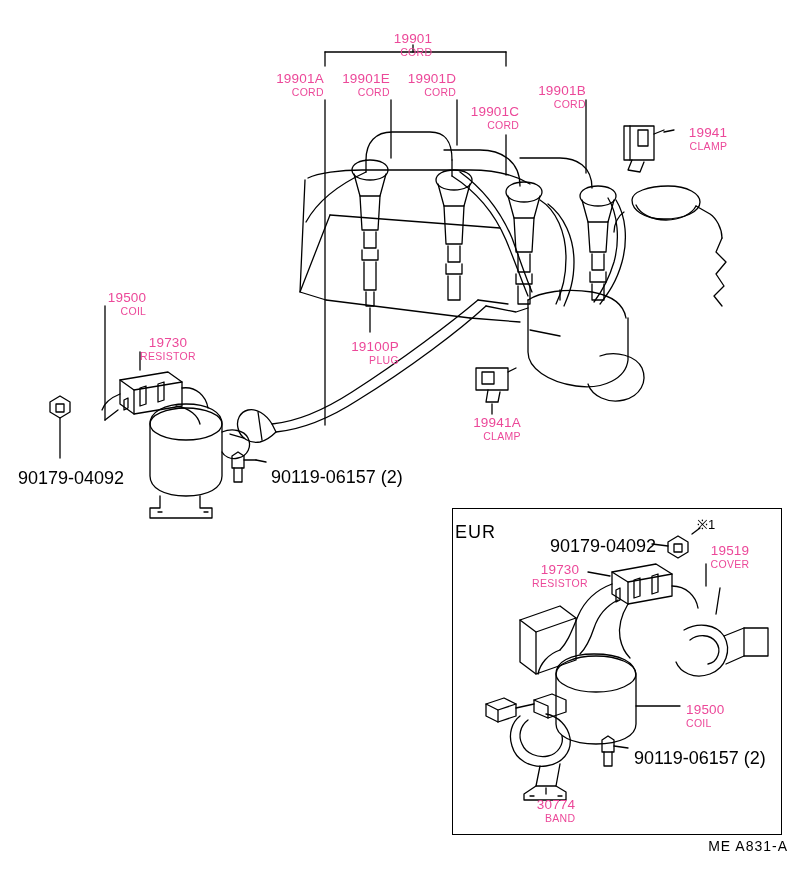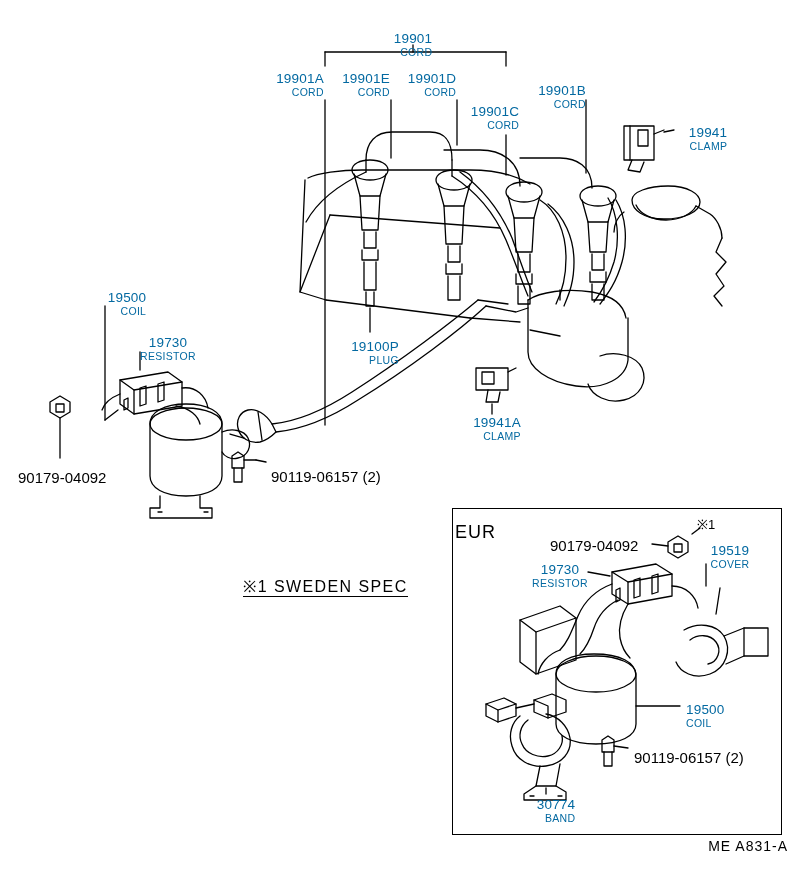"19901" .lbl { color: #0369a1 -> #ec4899 }
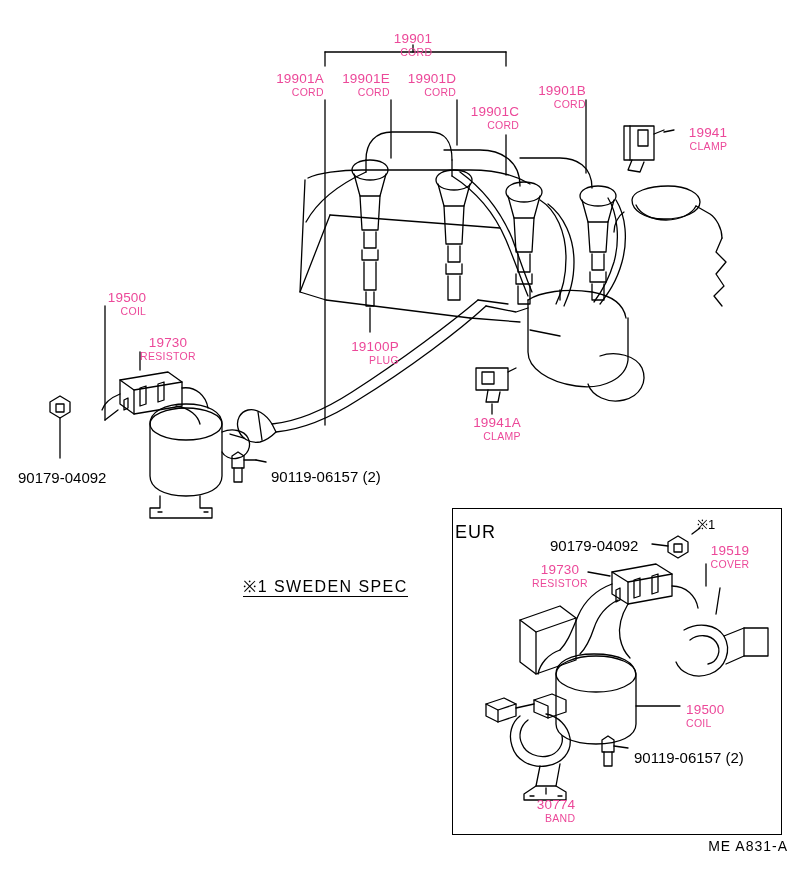"90179-04092" .plain { font-size: 15px -> 18px }
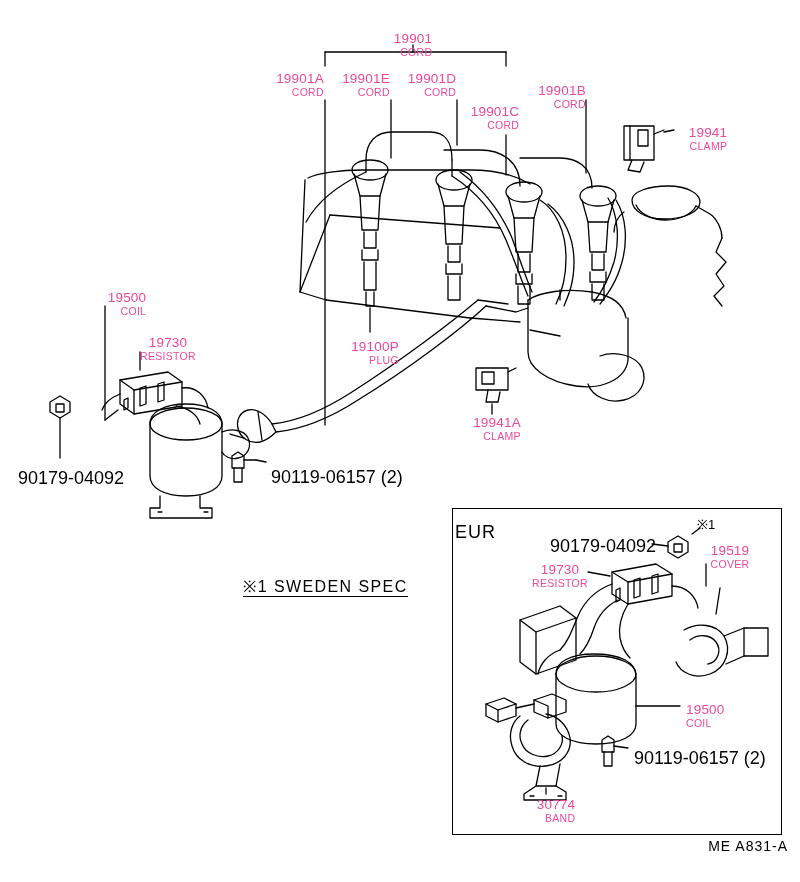"※1 SWEDEN SPEC" div { html: <div> <span> <span>※1</span> <span>SWEDEN SPEC</span> </span> </div> -> none }
